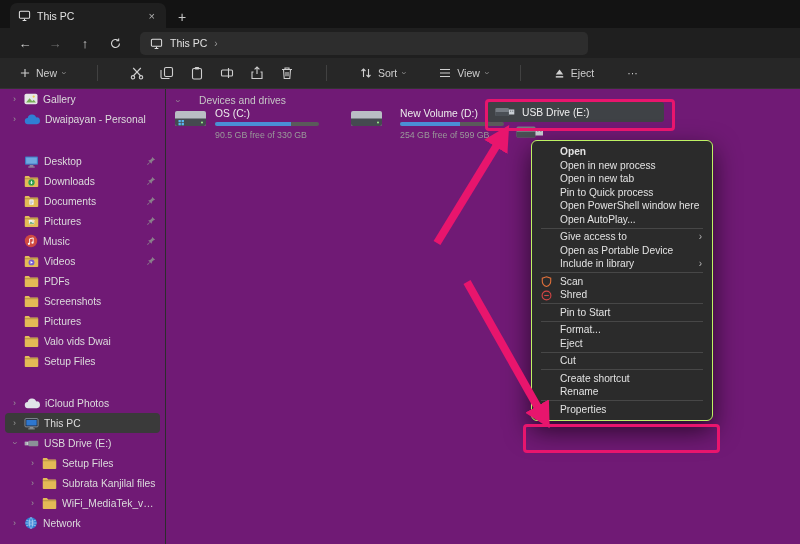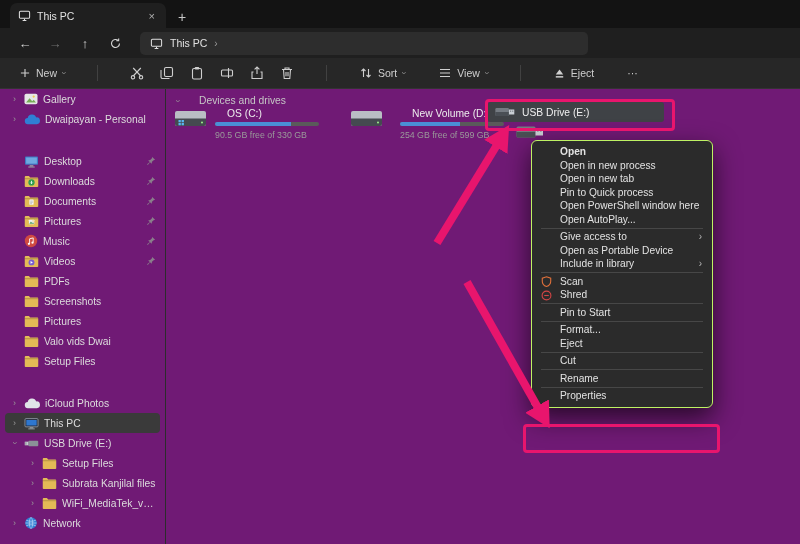"OS (C:)" .drive-name { margin: 2px 12px 3px -> 2px 0 3px }
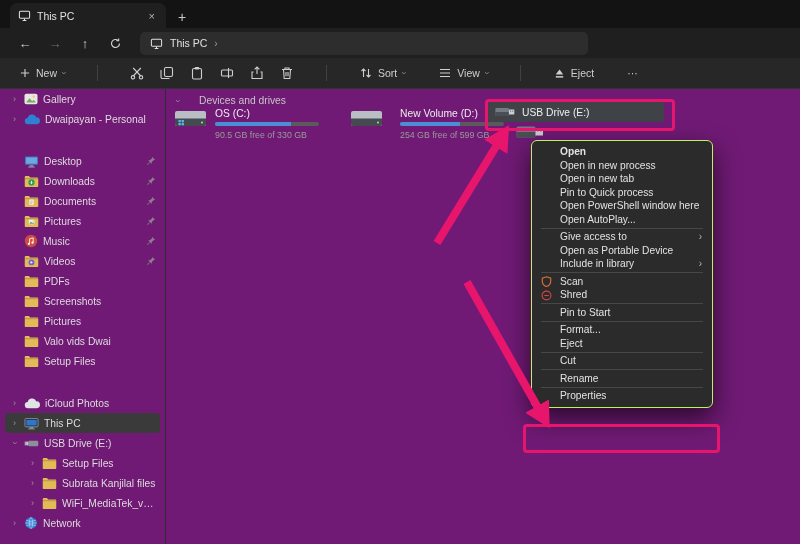"Create shortcut" div.menu-item { html: none -> <div> <span>Create shortcut</span> </div> }
